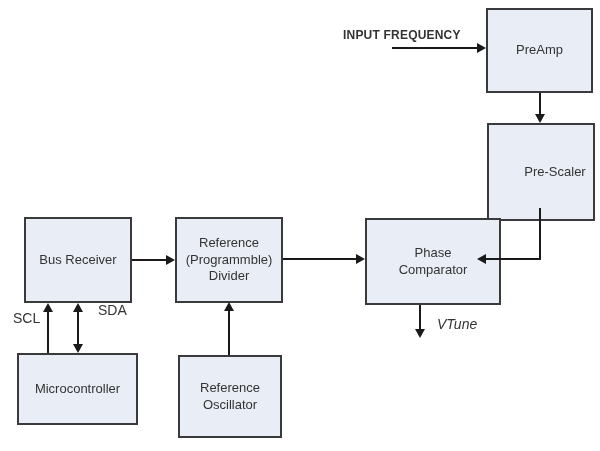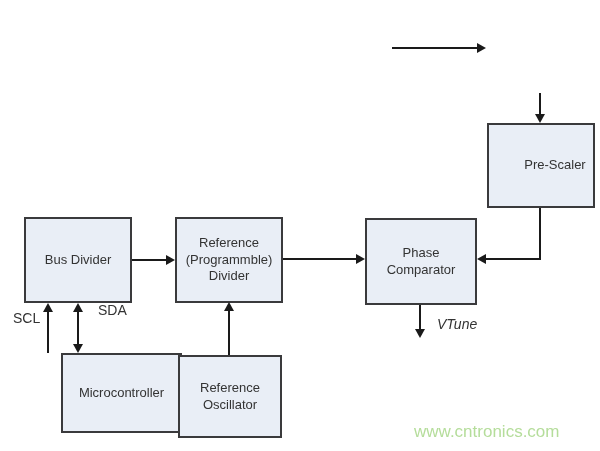"INPUT FREQUENCY" div.txt { html: none -> <div>INPUT FREQUENCY</div> }
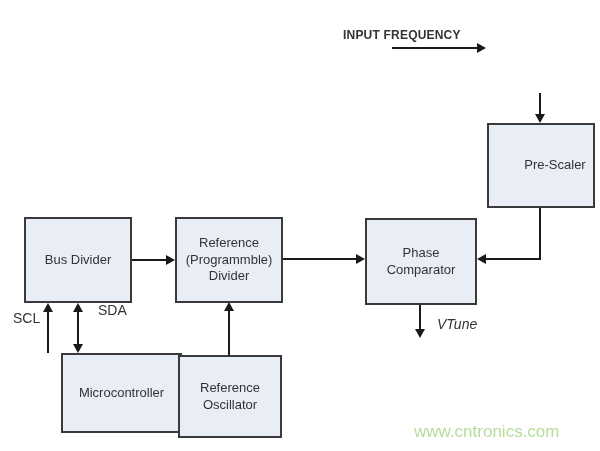"PreAmp" div.block { html: none -> <div>PreAmp</div> }
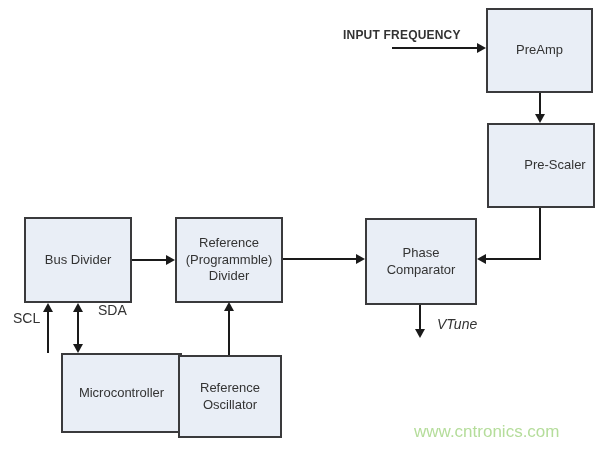"Pre-Scaler" .b-prescaler { height: 85px -> 98px }
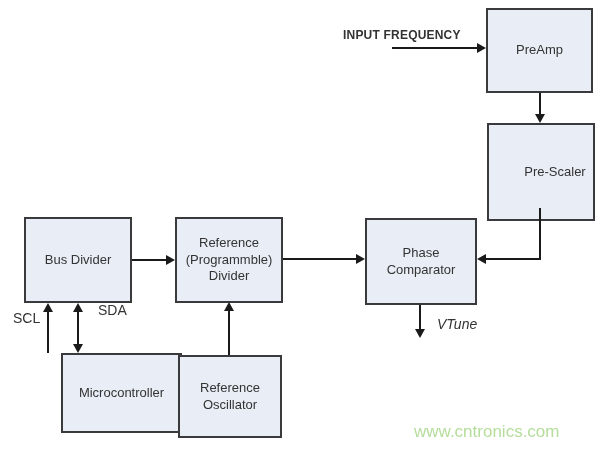"Bus Divider" div.block { text: Divider -> Receiver }
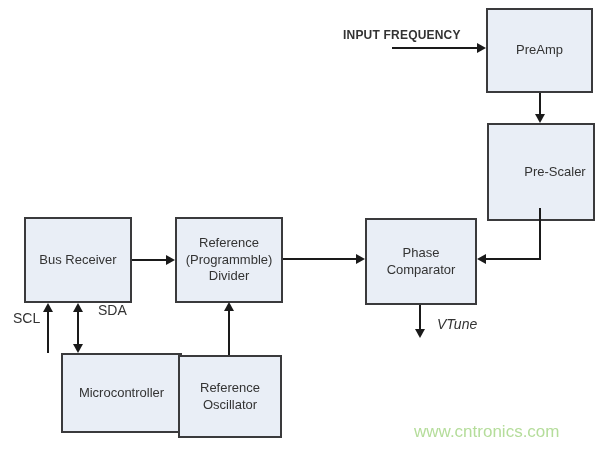"Phase" .b-phase { width: 112px -> 136px }
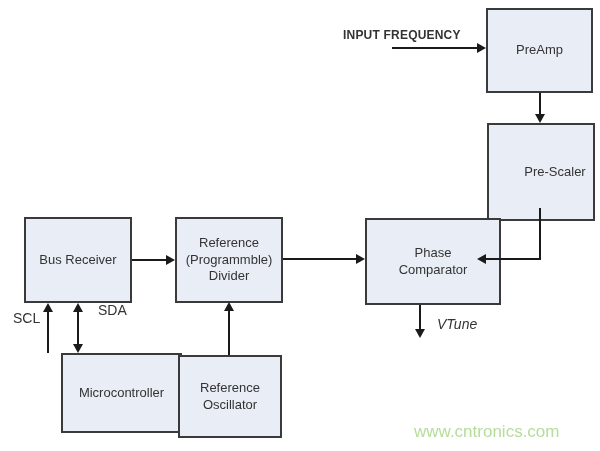"Microcontroller" .b-micro { height: 80px -> 72px; margin-left: 44px -> none }
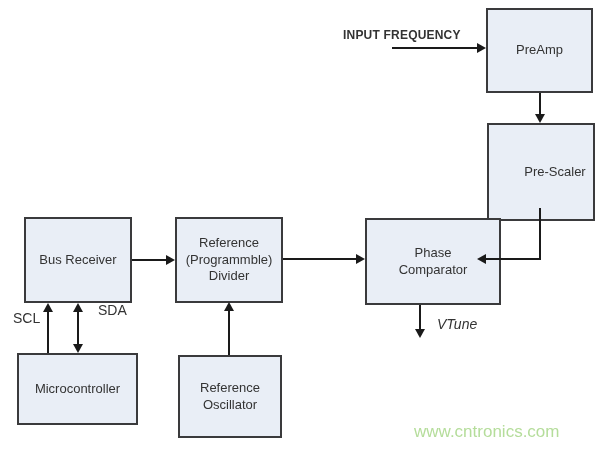"www.cntronics.com" div.txt { html: <div>www.cntronics.com</div> -> none }
